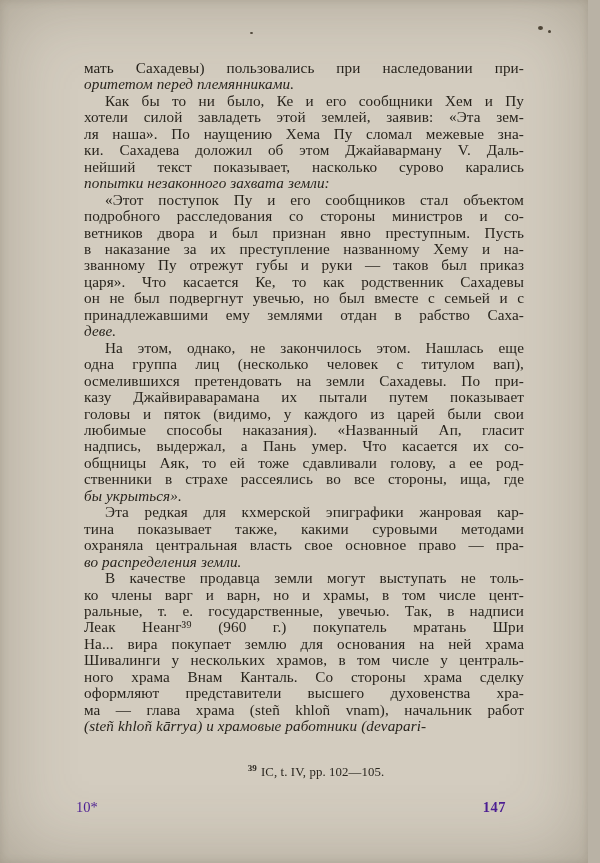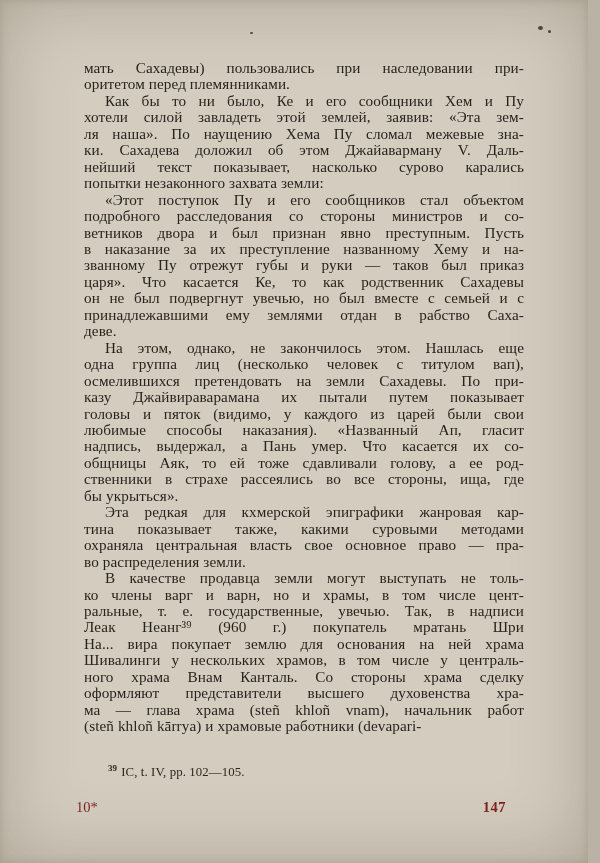"оритетом перед племянниками." .line.last { font-style: none -> italic }
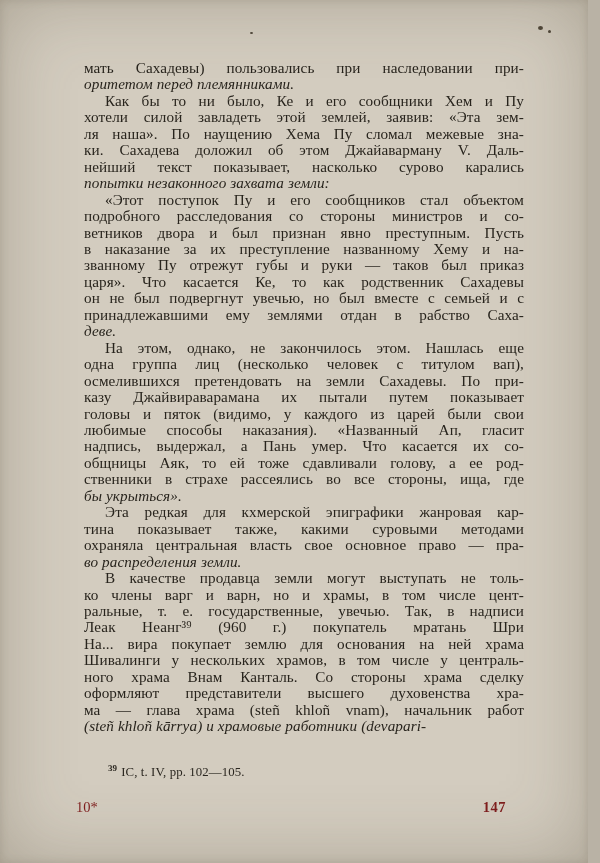"39 IC, t. IV, pp." .footnote .inner { text-align: none -> center }
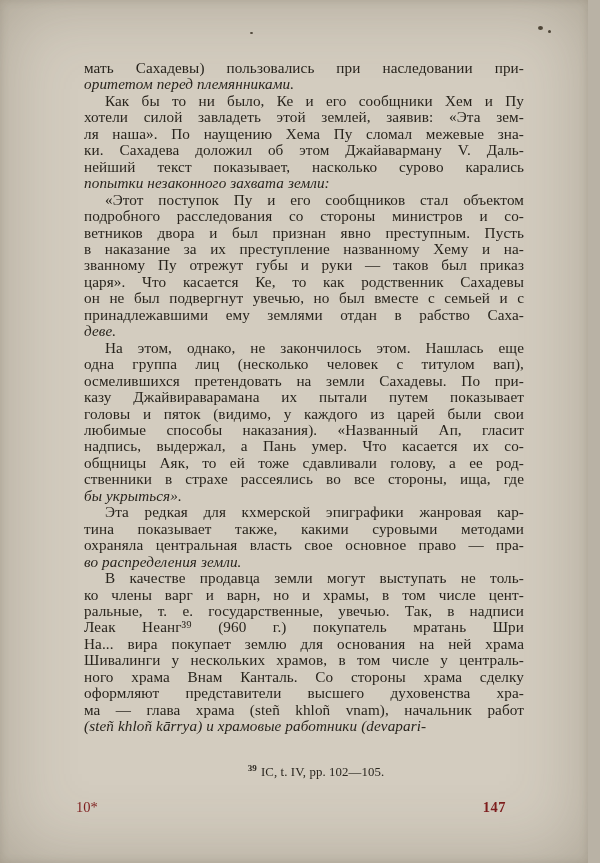"10*" .footer { color: #7f1d1d -> #4c1d95 }
